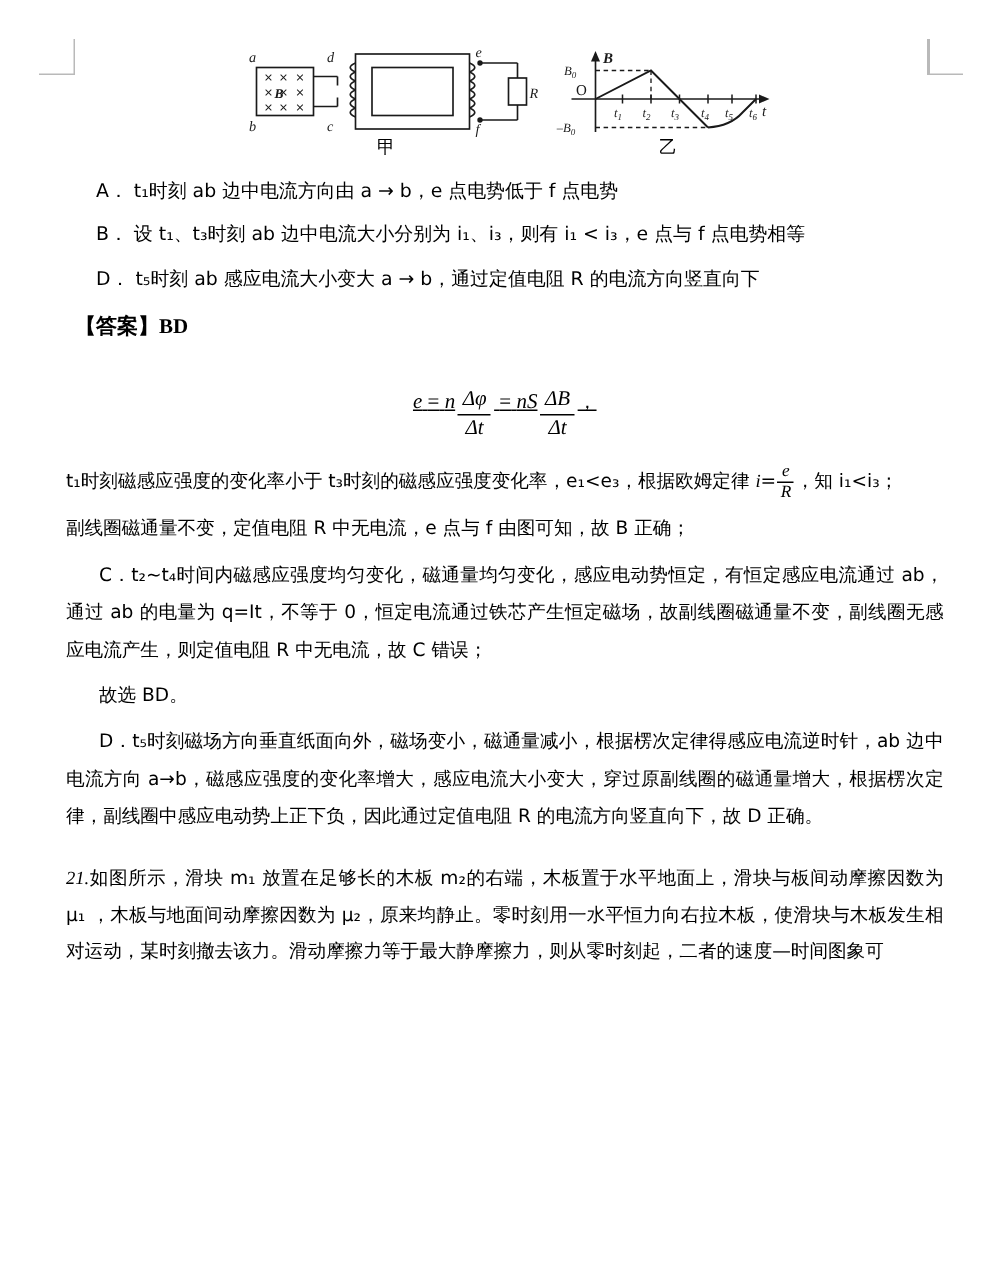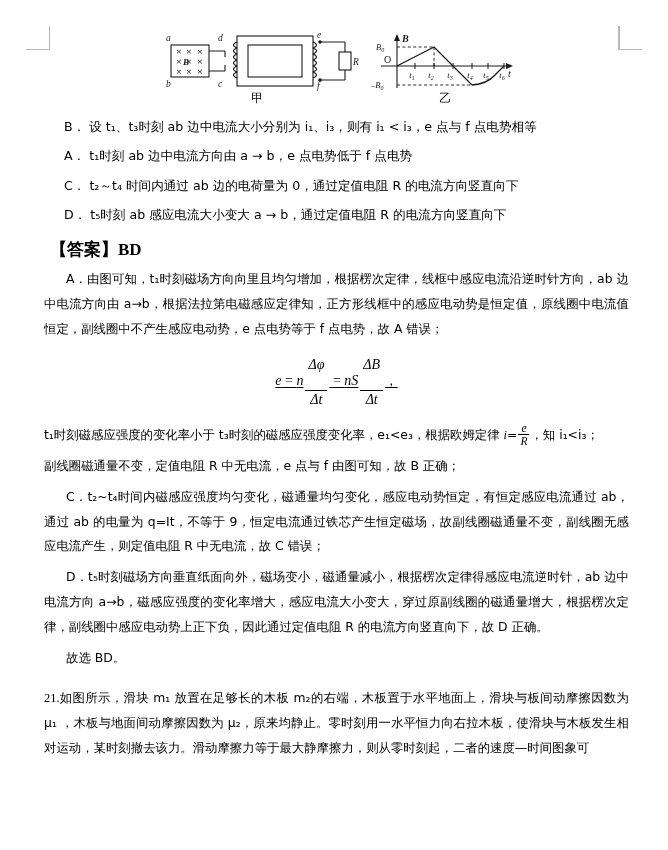"B． 设 t₁、t₃时刻 ab 边中电流大小分别为" div.opt { order: before "A． t₁时刻 ab 边中电流方向由 a" -> after "A． t₁时刻 ab 边中电流方向由 a" }
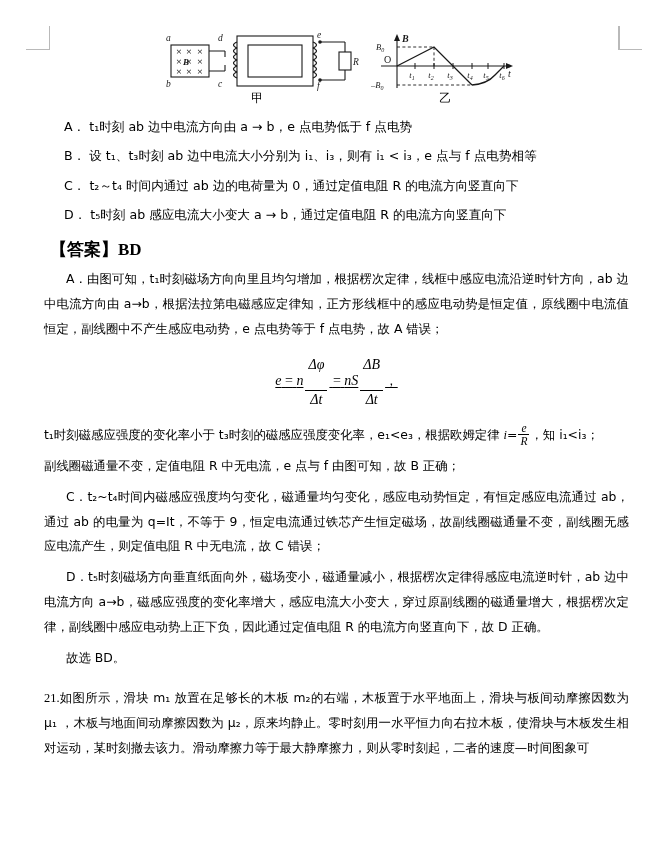"C． t₂～t₄ 时间内通过 ab 边的电荷量为" div.opt { html: <div> <span>C． t₂～t₄ 时间内通过 ab 边的电荷量为 0，通过定值电阻 R 的电流方向竖直向下</span> </div> -> none }
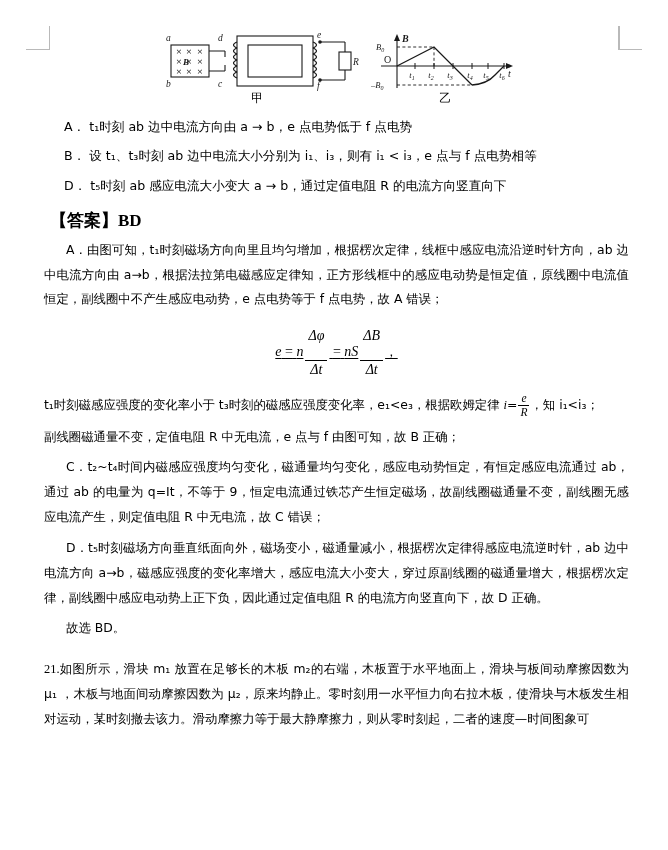"【答案】BD" .tag-line { font-size: 17px -> 14px }
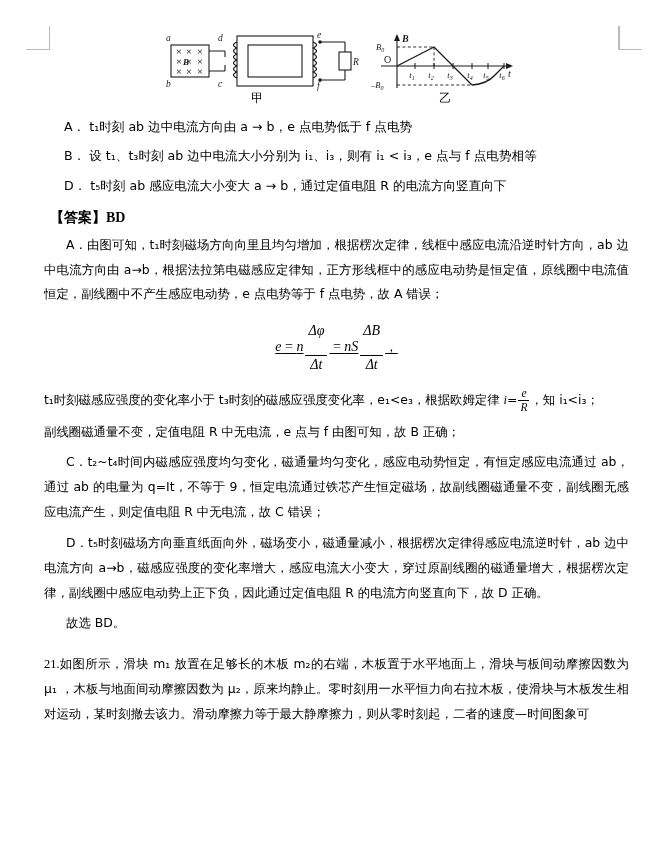"A．由图可知，t₁时刻磁场方向向里且均匀增加，根据楞次定律，线框中感应电流沿逆时" div.para { html: <div>A．由图可知，t₁时刻磁场方向向里且均匀增加，根据楞次定律，线框中感应电流沿逆时针方向，ab 边中电流方向由 a→b，根据法拉第电磁感应定律知，正方形线框中的感应电动势是恒定值，原线圈中电流值恒定，副线圈中不产生感应电动势，e 点电势等于 f 点电势，故 A 错误；</div> -> none }
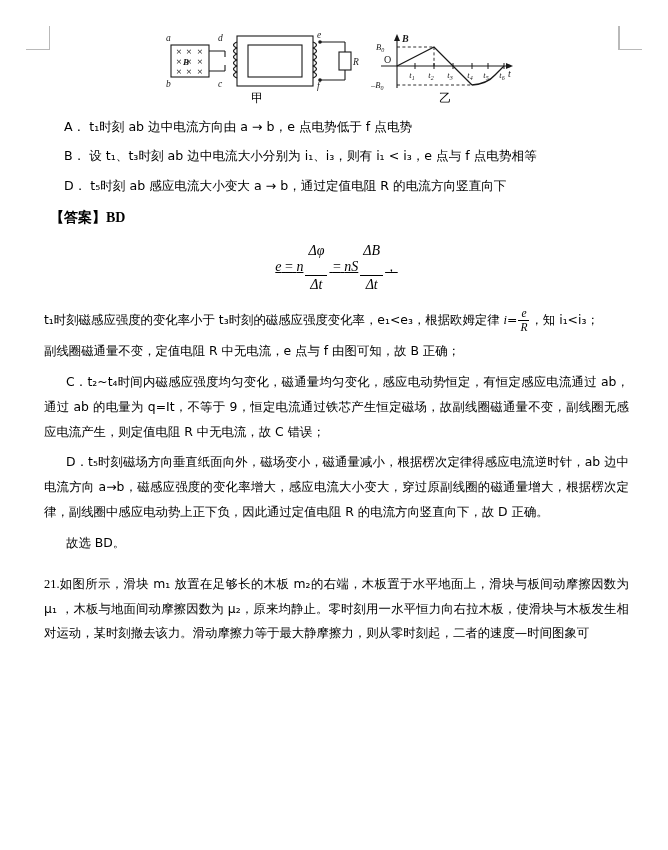"Δφ" .frac .num { margin-top: none -> 16px; padding: 0 3px 16px 3px -> 0 3px 1px 3px }
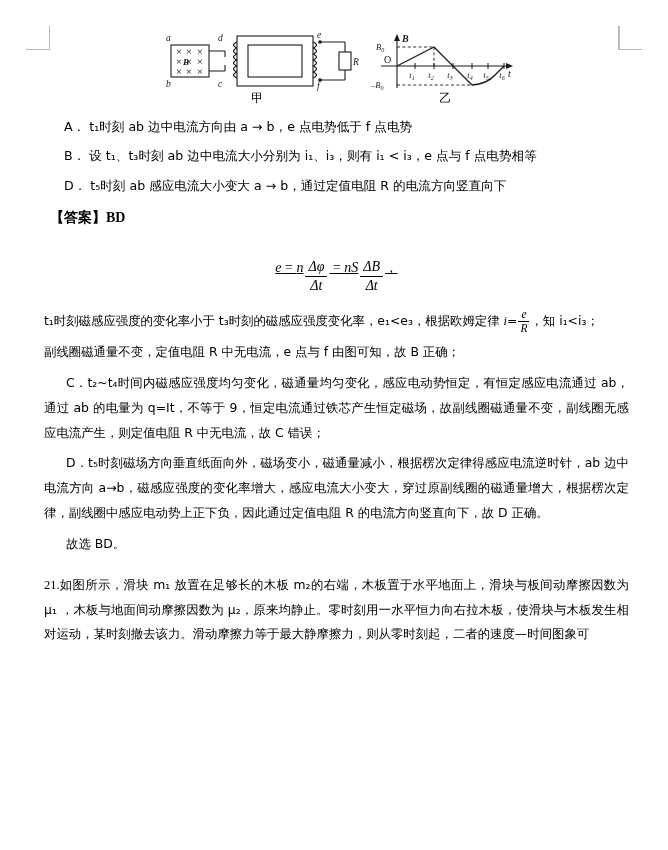"C．t₂~t₄时间内磁感应强度均匀变化，磁通量均匀变化，感应电动势恒定，有恒定感" div.para { text: 9 -> 0 }
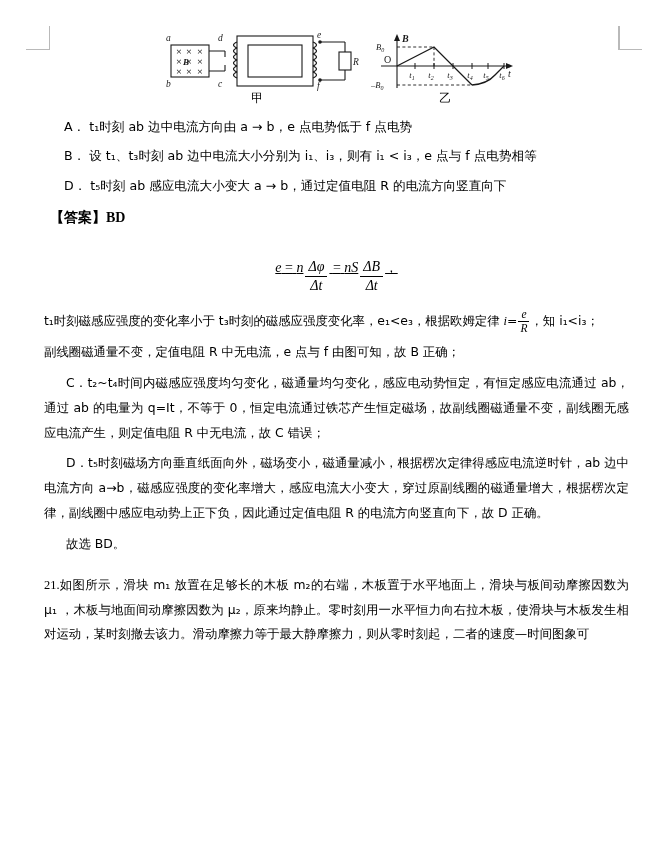"D．t₅时刻磁场方向垂直纸面向外，磁场变小，磁通量减小，根据楞次定律得感应电流逆" div.para { order: before "故选 BD。" -> after "故选 BD。" }
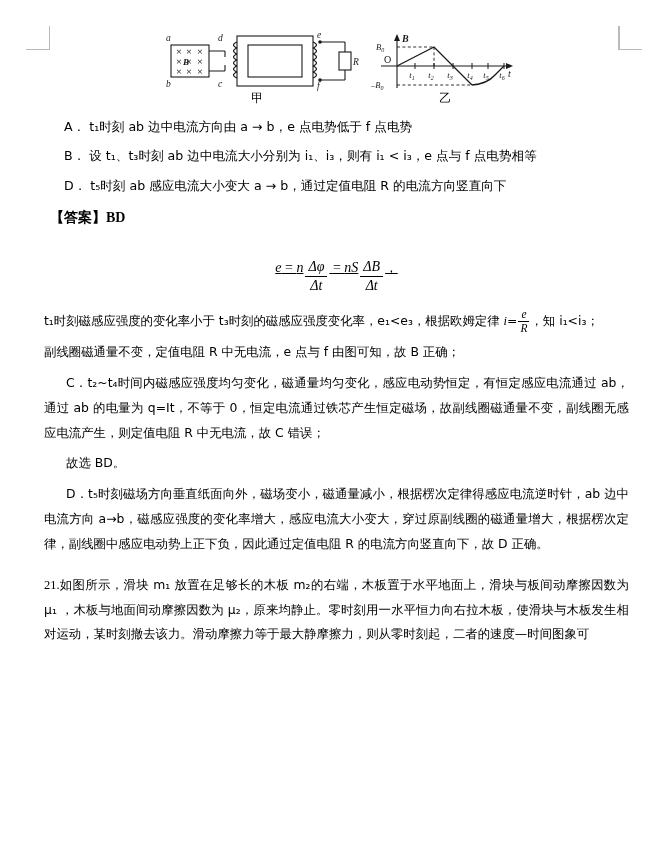"21." .para .sn { font-style: none -> italic }
